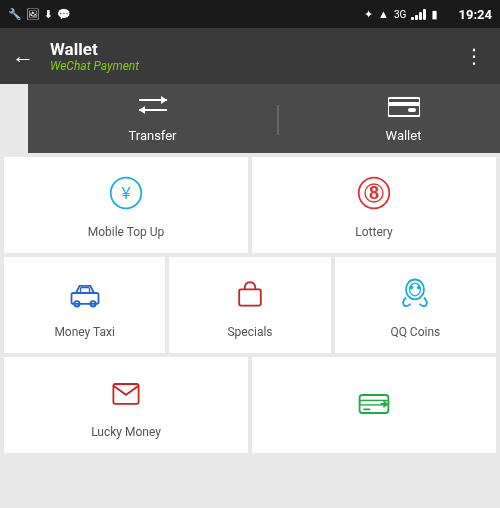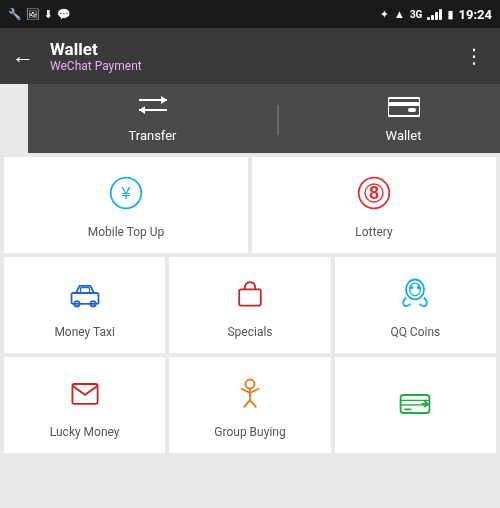"3G" .network-label { font-weight: bold -> normal }
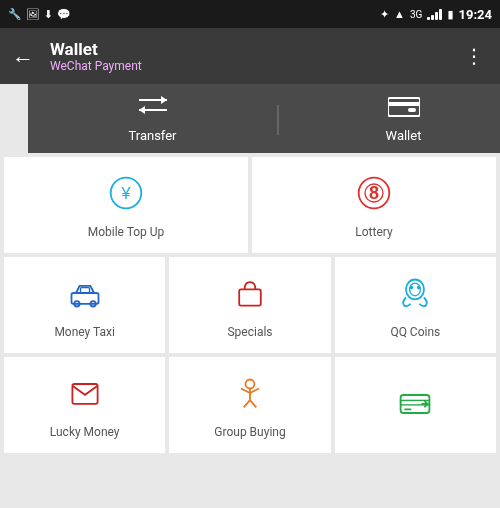"19:24" .status-time { margin-left: none -> 16px }
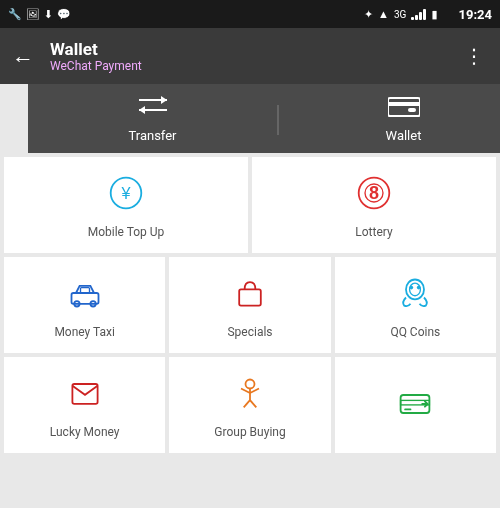"WeChat Payment" .toolbar-subtitle { color: #f0abfc -> #84cc16; font-style: none -> italic }
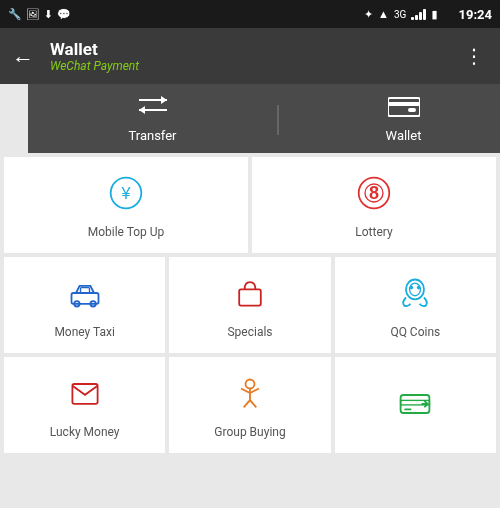"Group Buying" div.grid-cell { html: <div> <div> <svg> <circle></circle> <line></line> <line></line> <line></line> <line></line> <line></line> </svg> </div> <span>Group Buying</span> </div> -> none }
